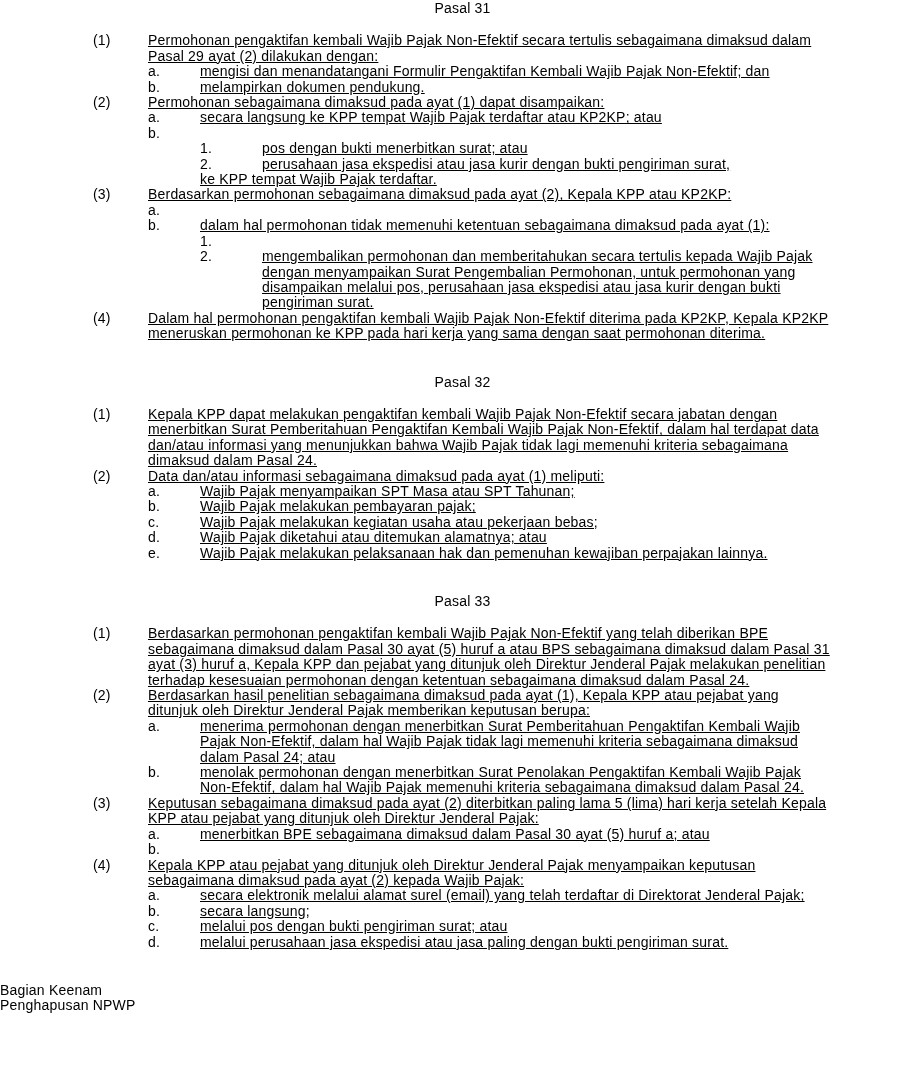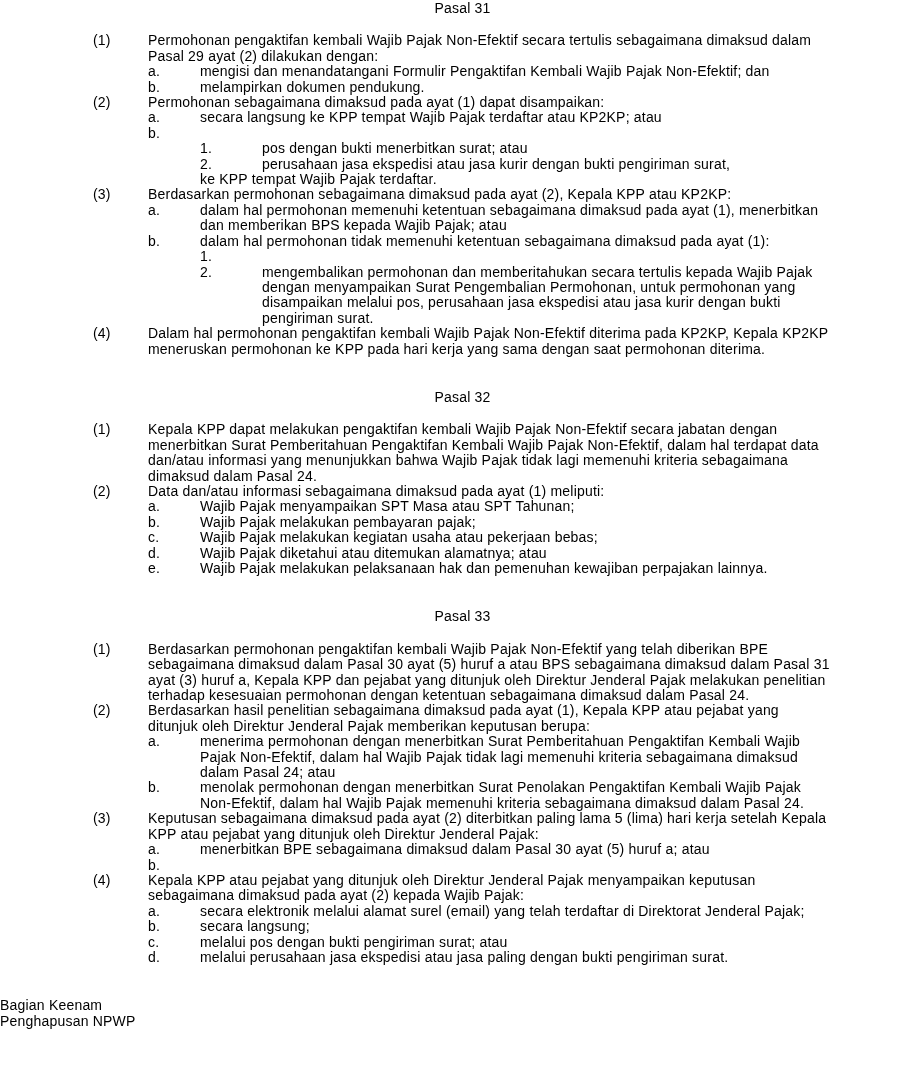"Permohonan pengaktifan kembali Wajib" .clause .text { text-decoration: none -> underline }
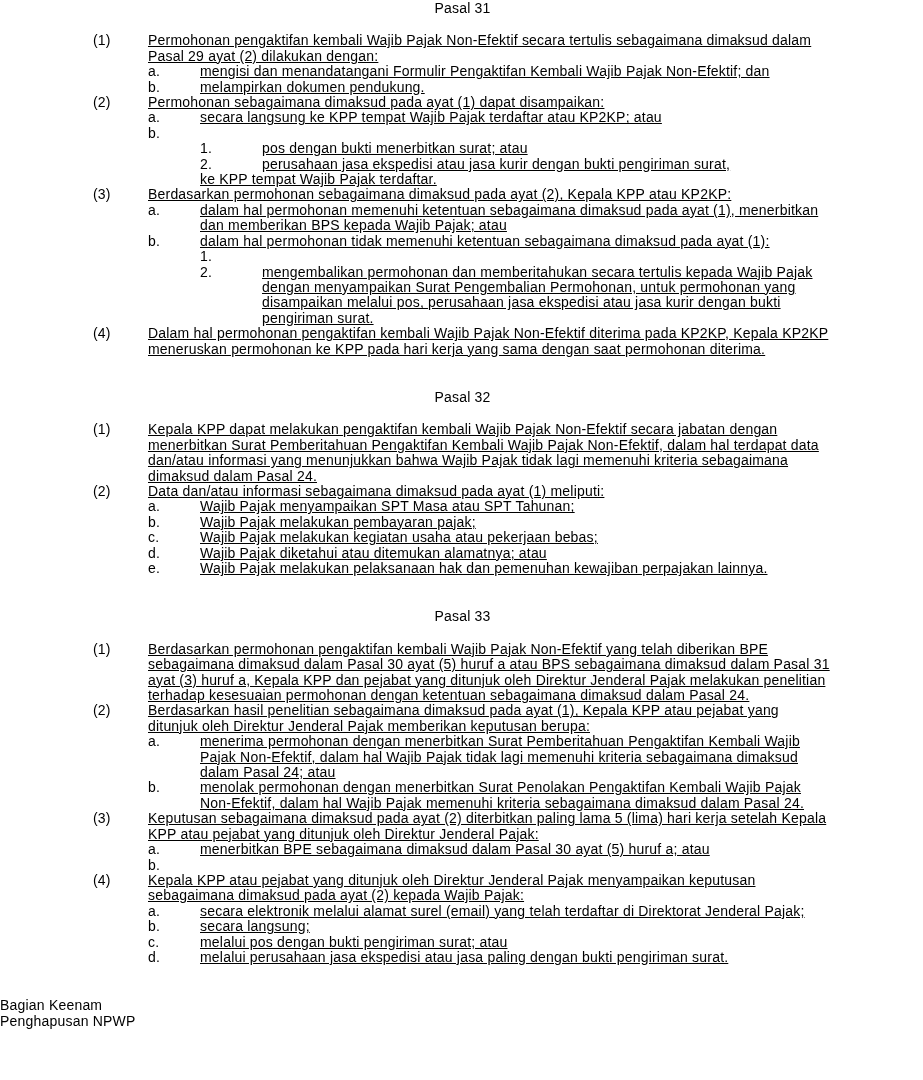"dalam hal permohonan memenuhi ketentuan" span.text { html: <span>dalam hal permohonan memenuhi ketentuan sebagaimana dimaksud pada ayat (1), menerbitkan dan memberikan BPS kepada Wajib Pajak; atau</span> -> none }
